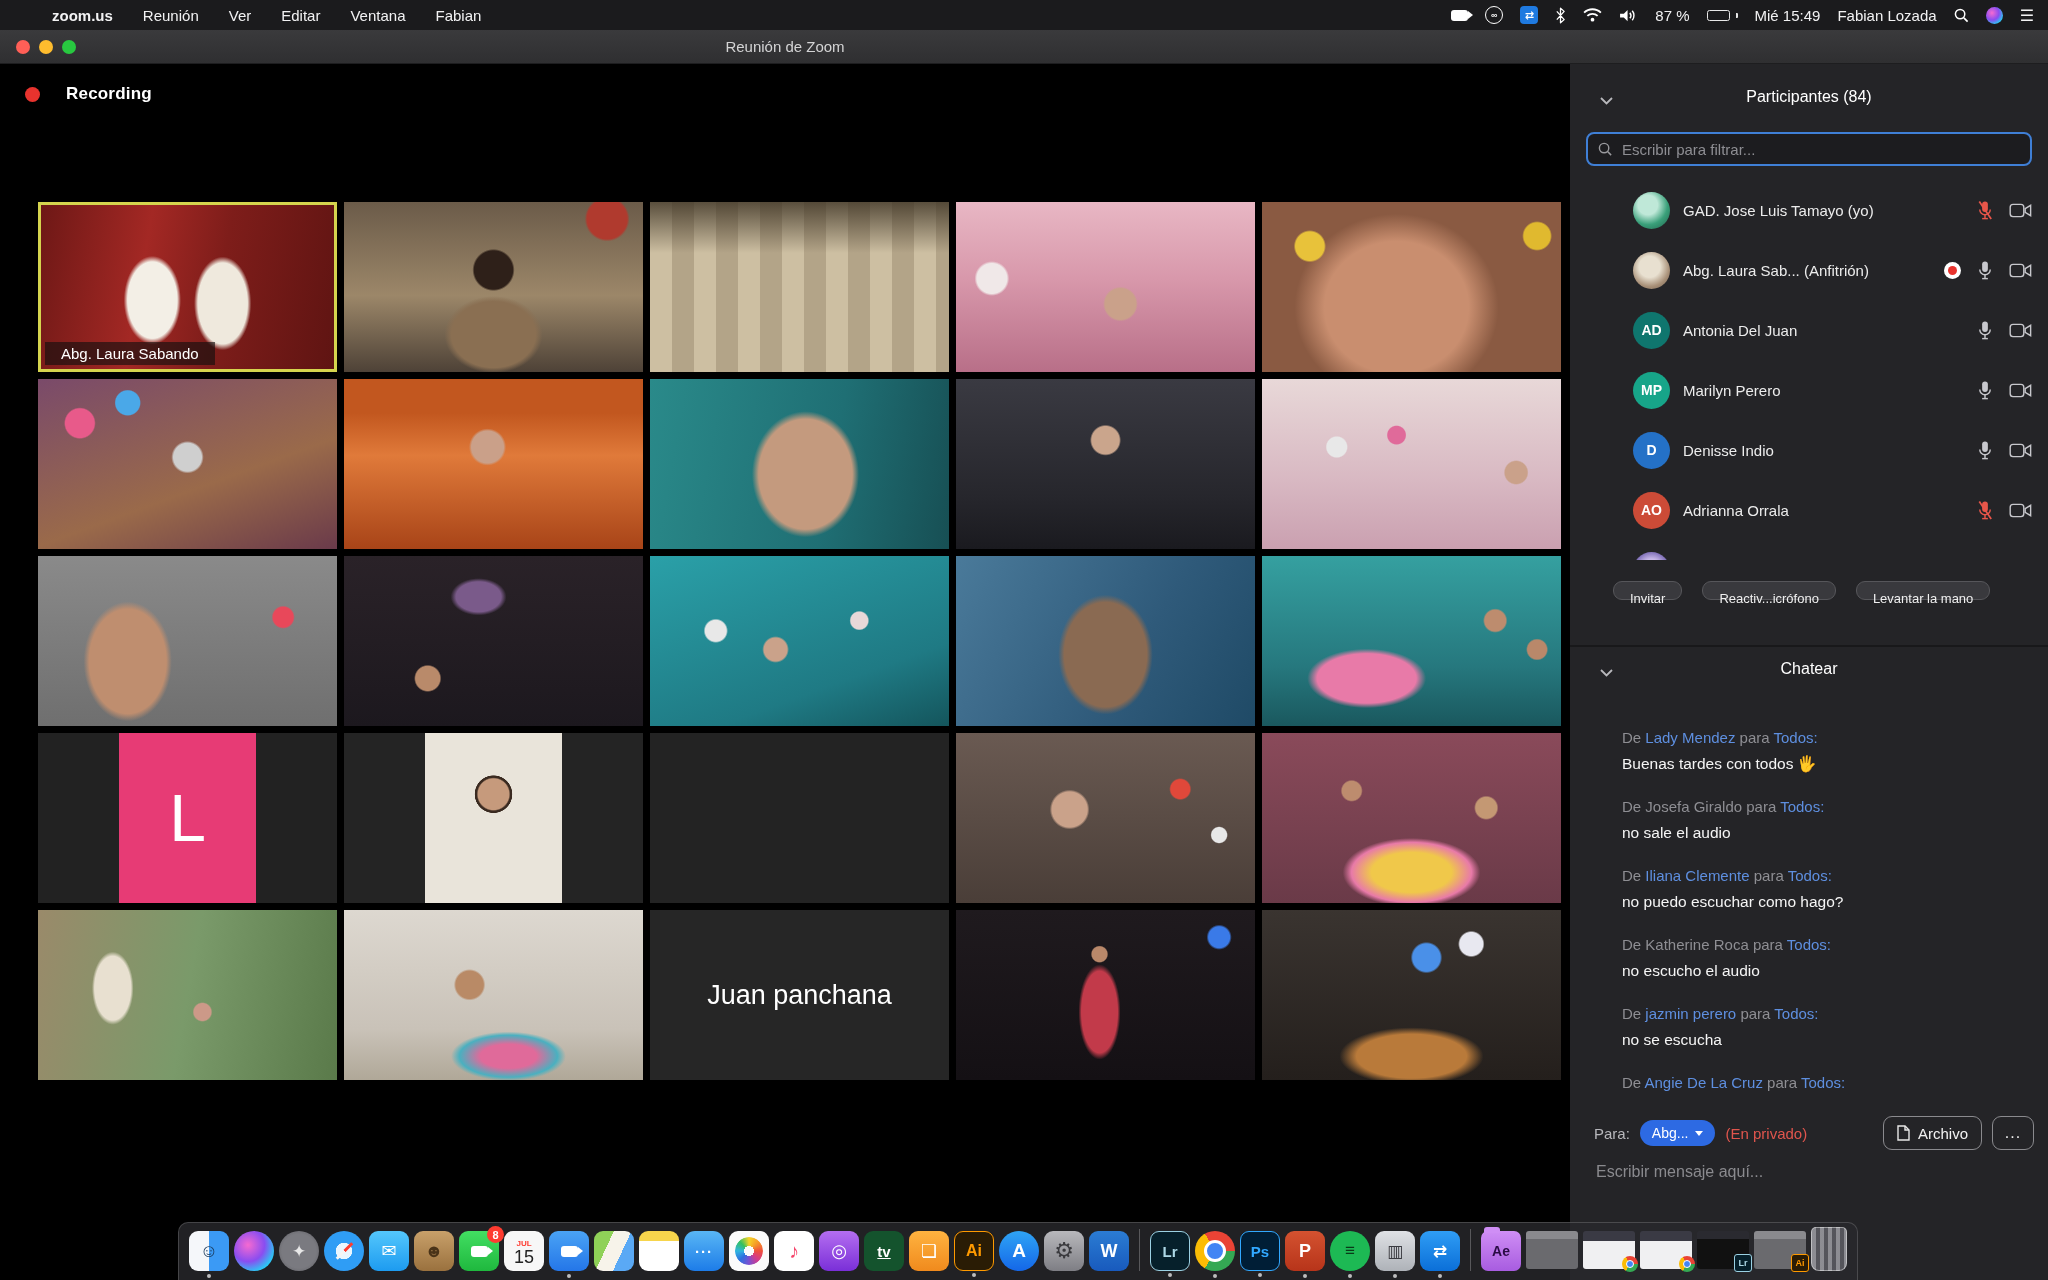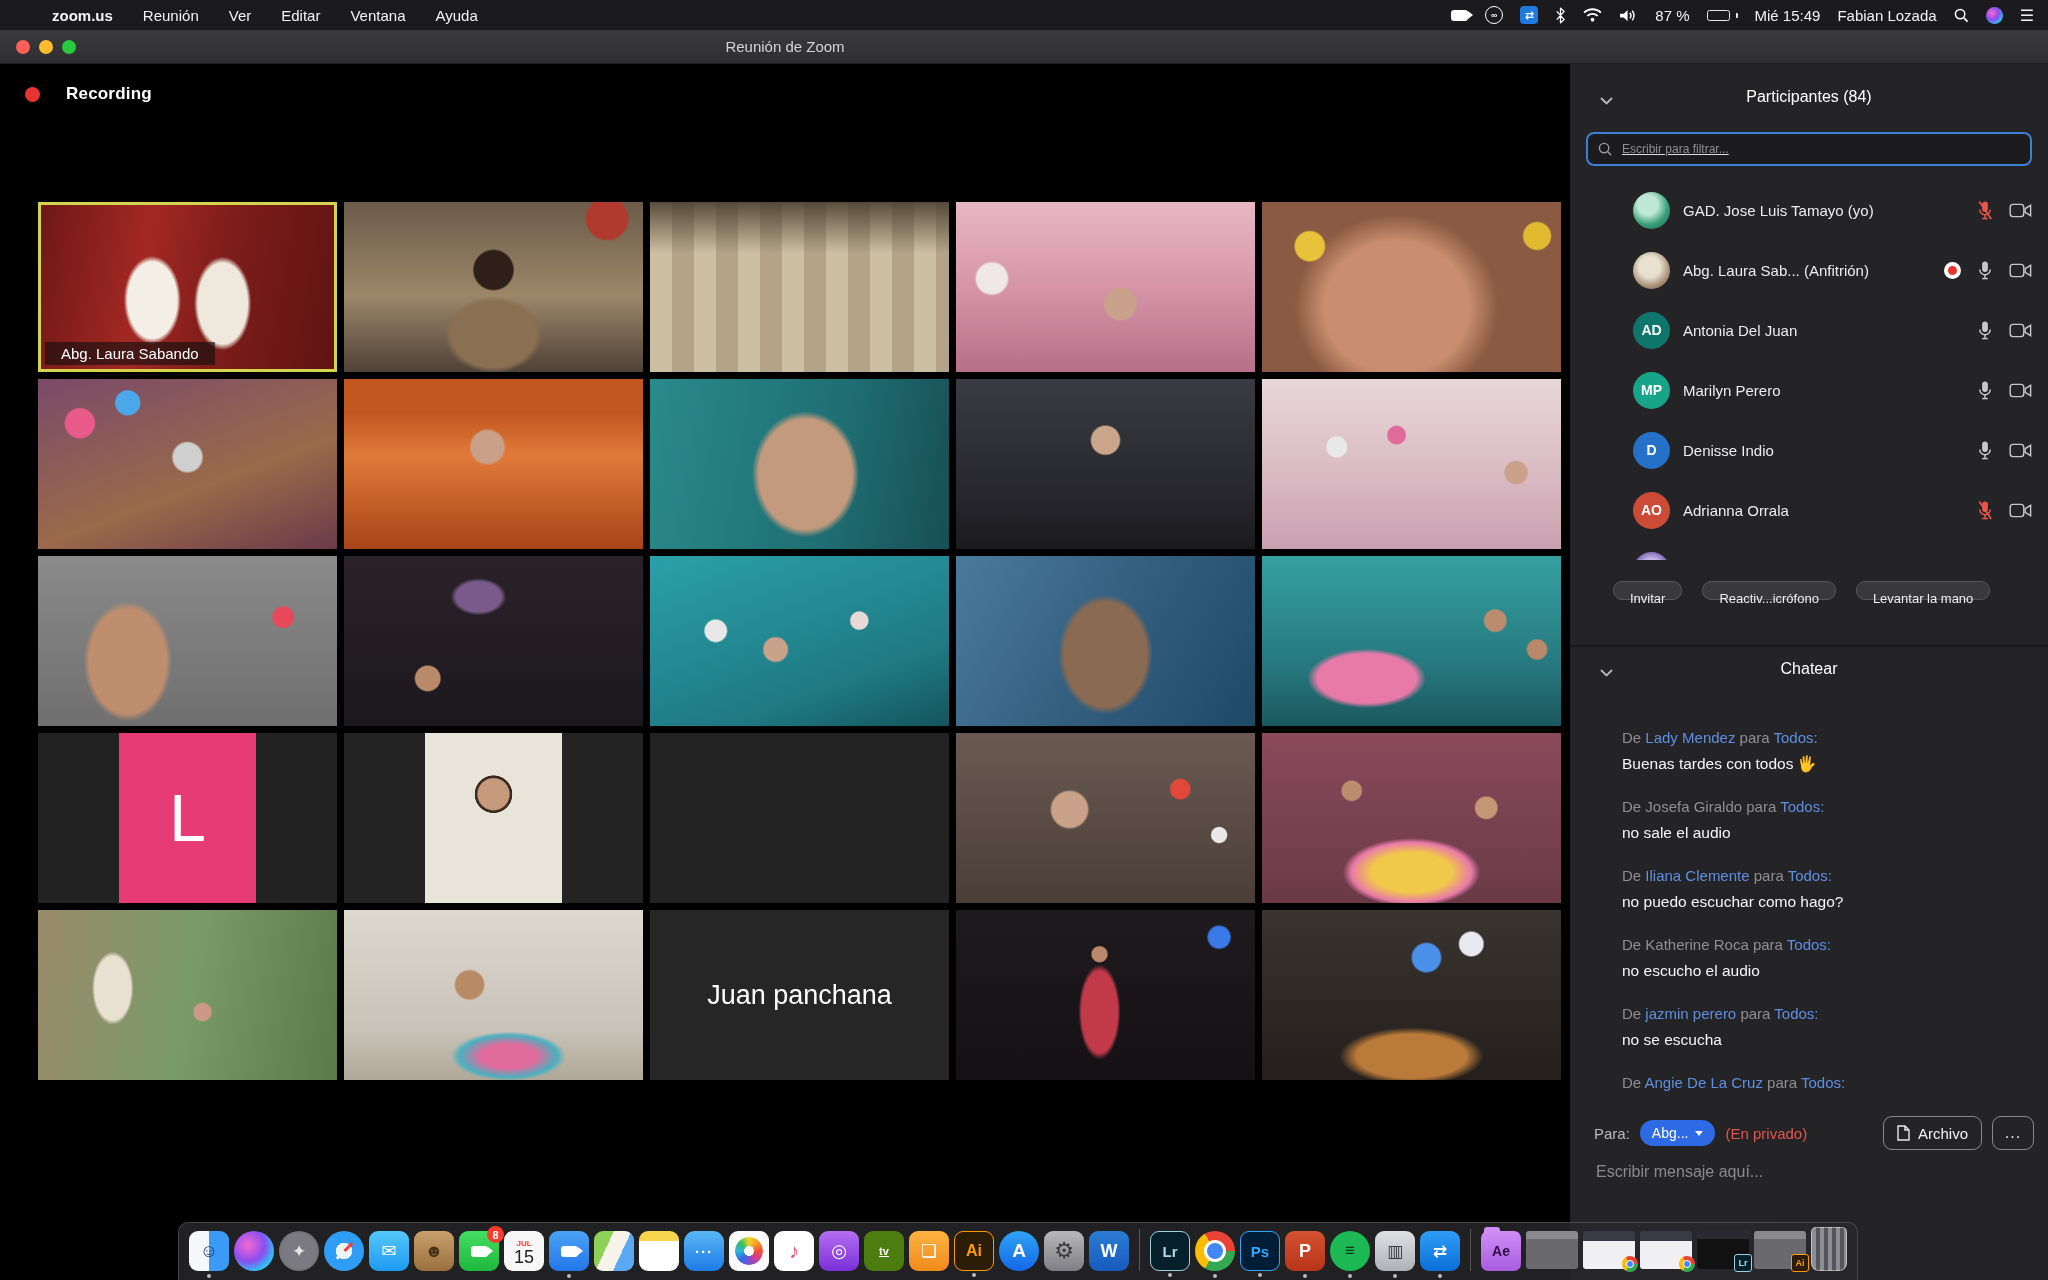"Ayuda" span { text: Ayuda -> Fabian }
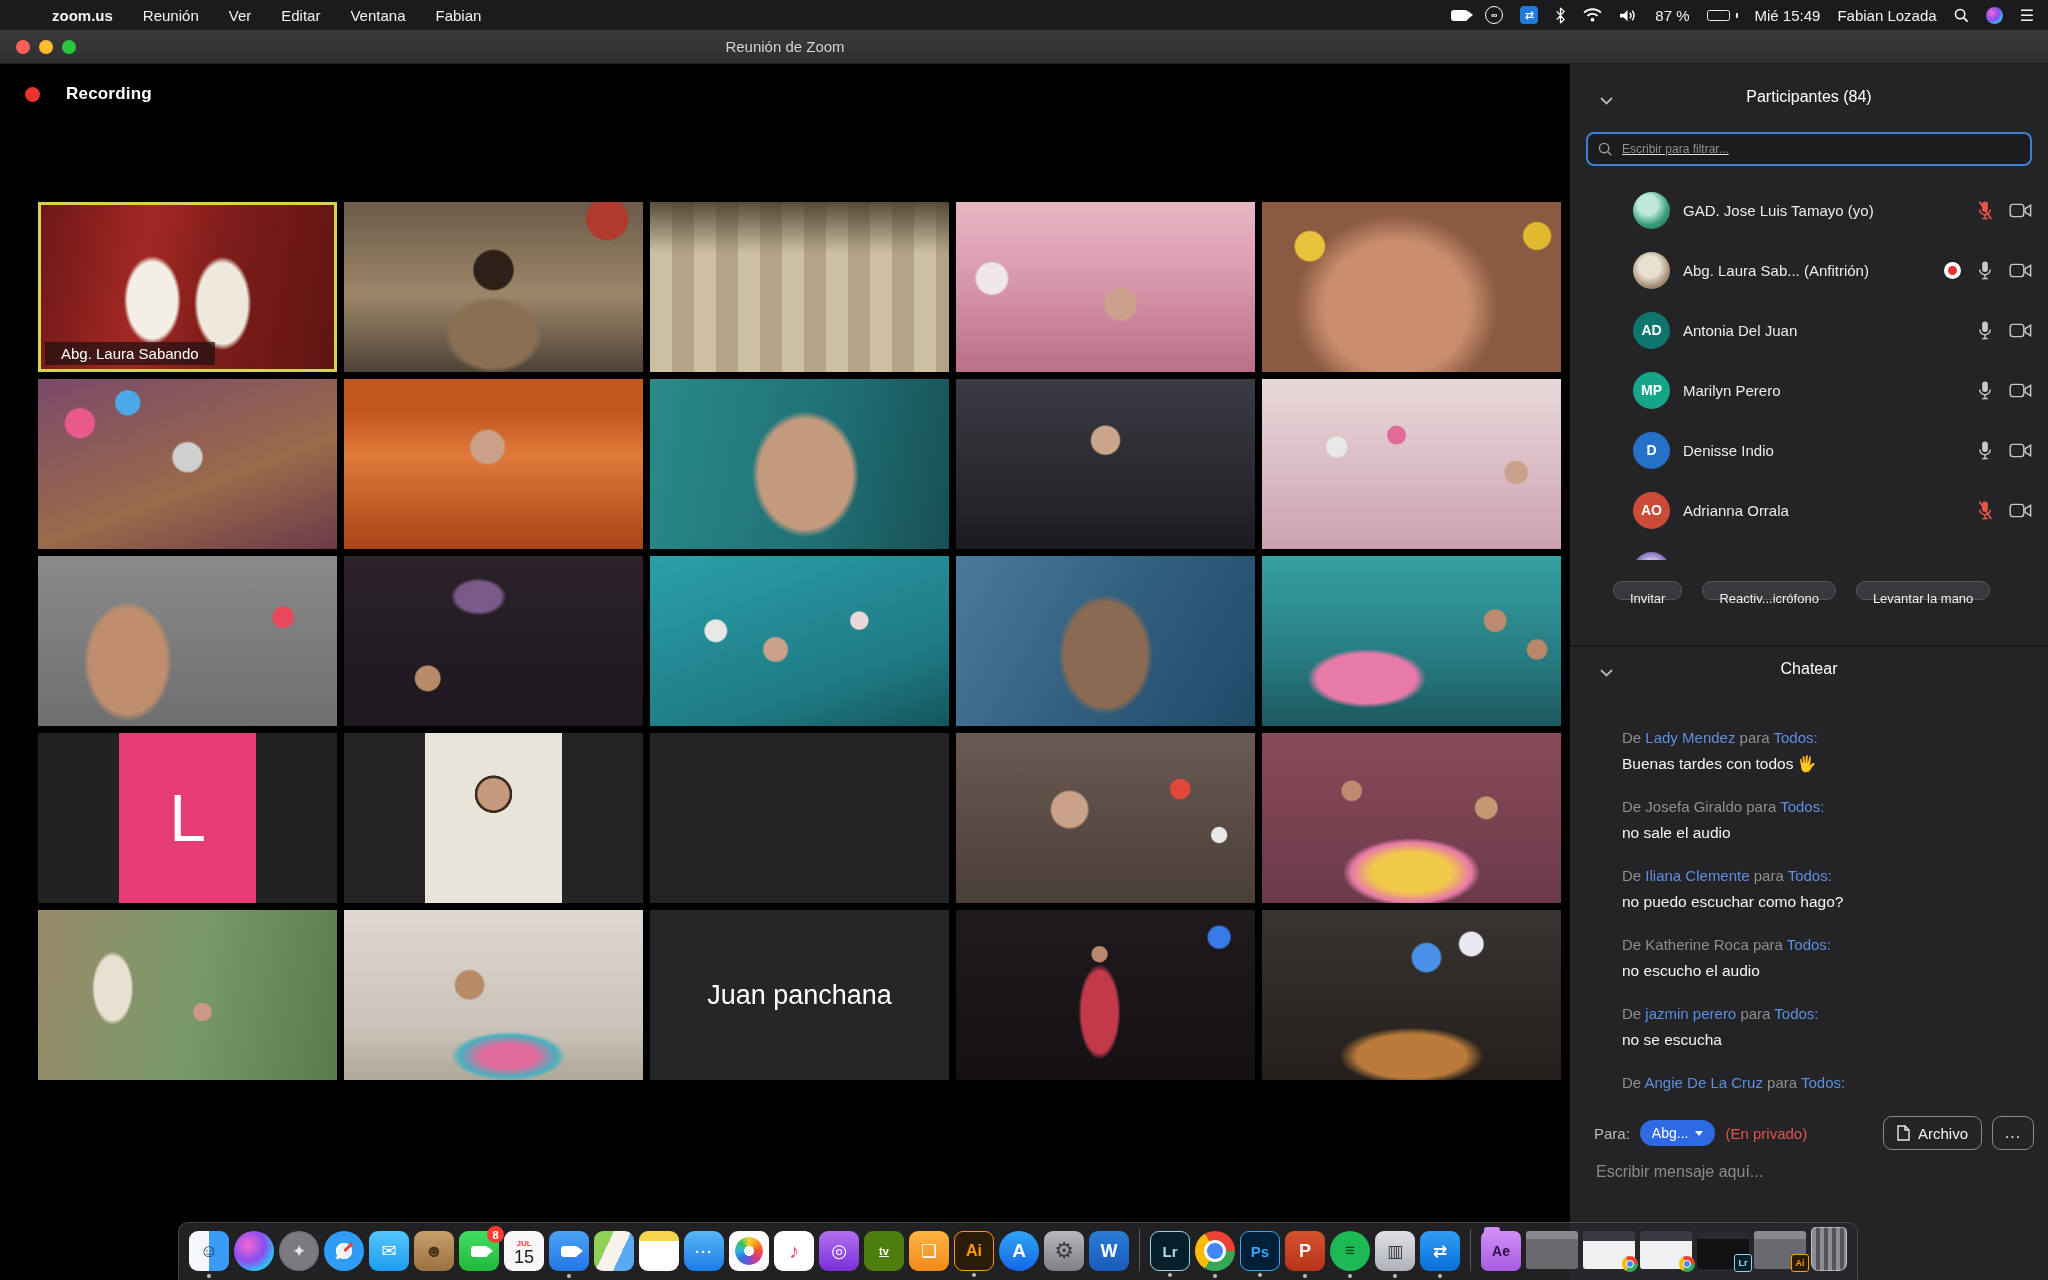"Escribir para filtrar..." .search-wrap input { font-size: 12px -> 15px; text-decoration: underline -> none }
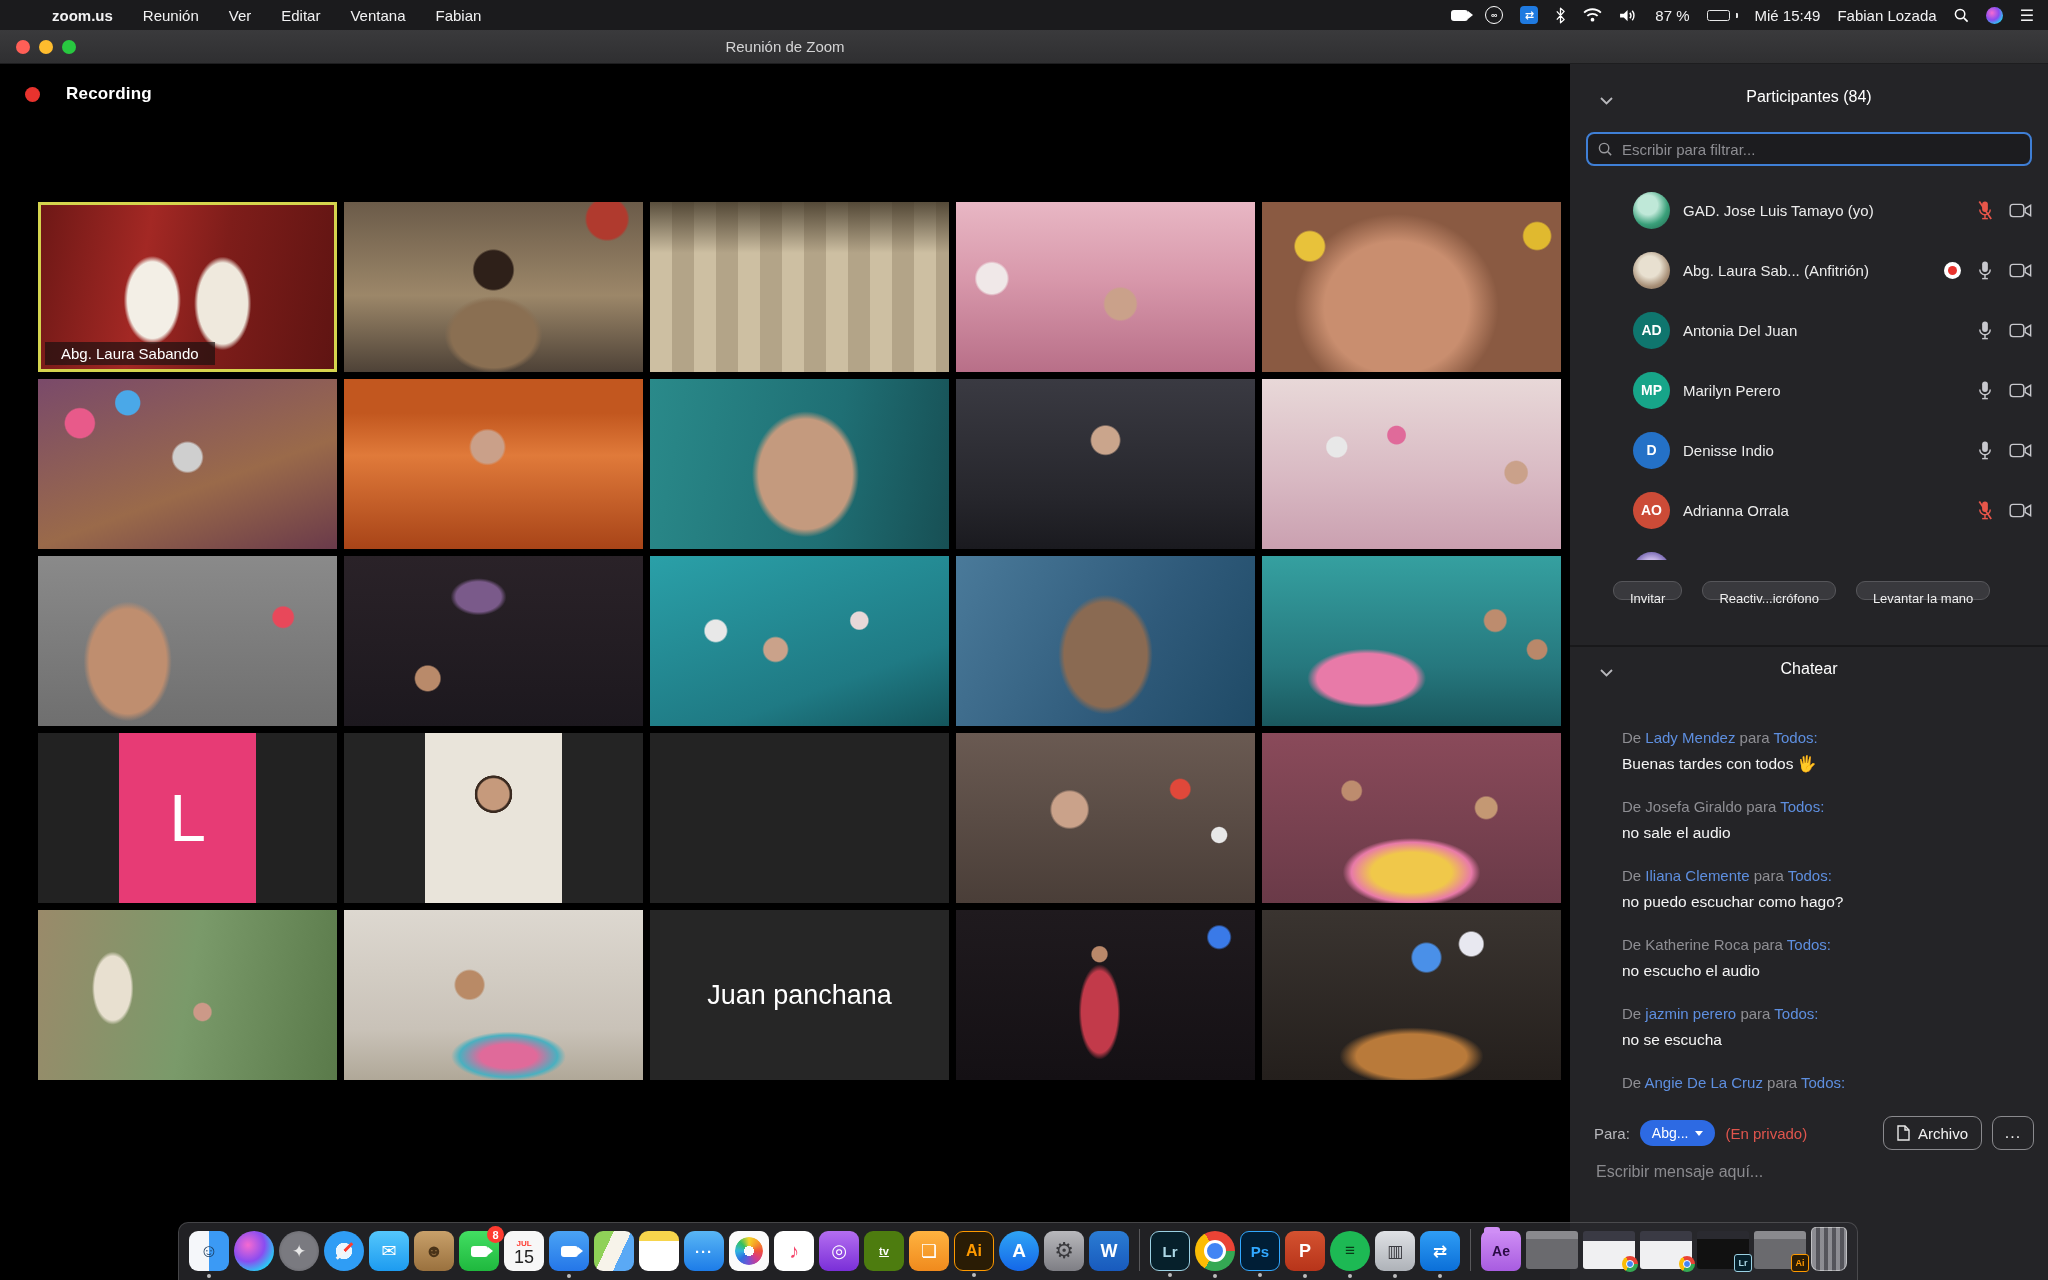"tv" .i-tv { background: #4d7c0f -> #14532d; font-size: 11px -> 15px }
